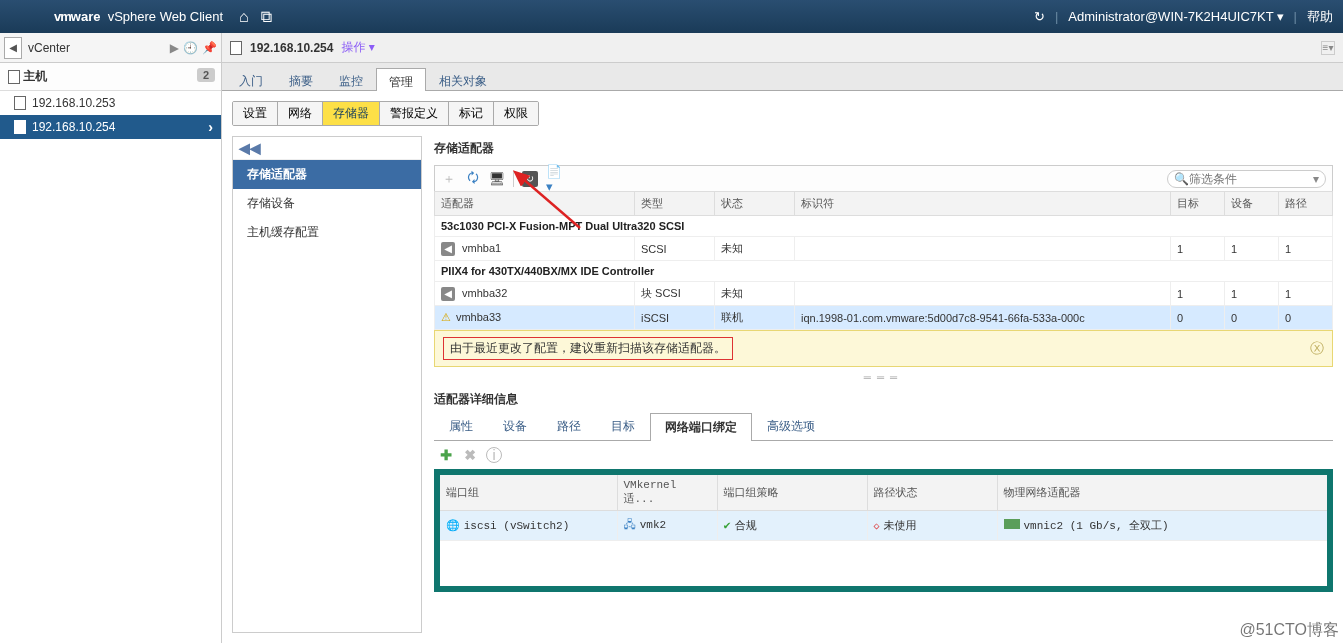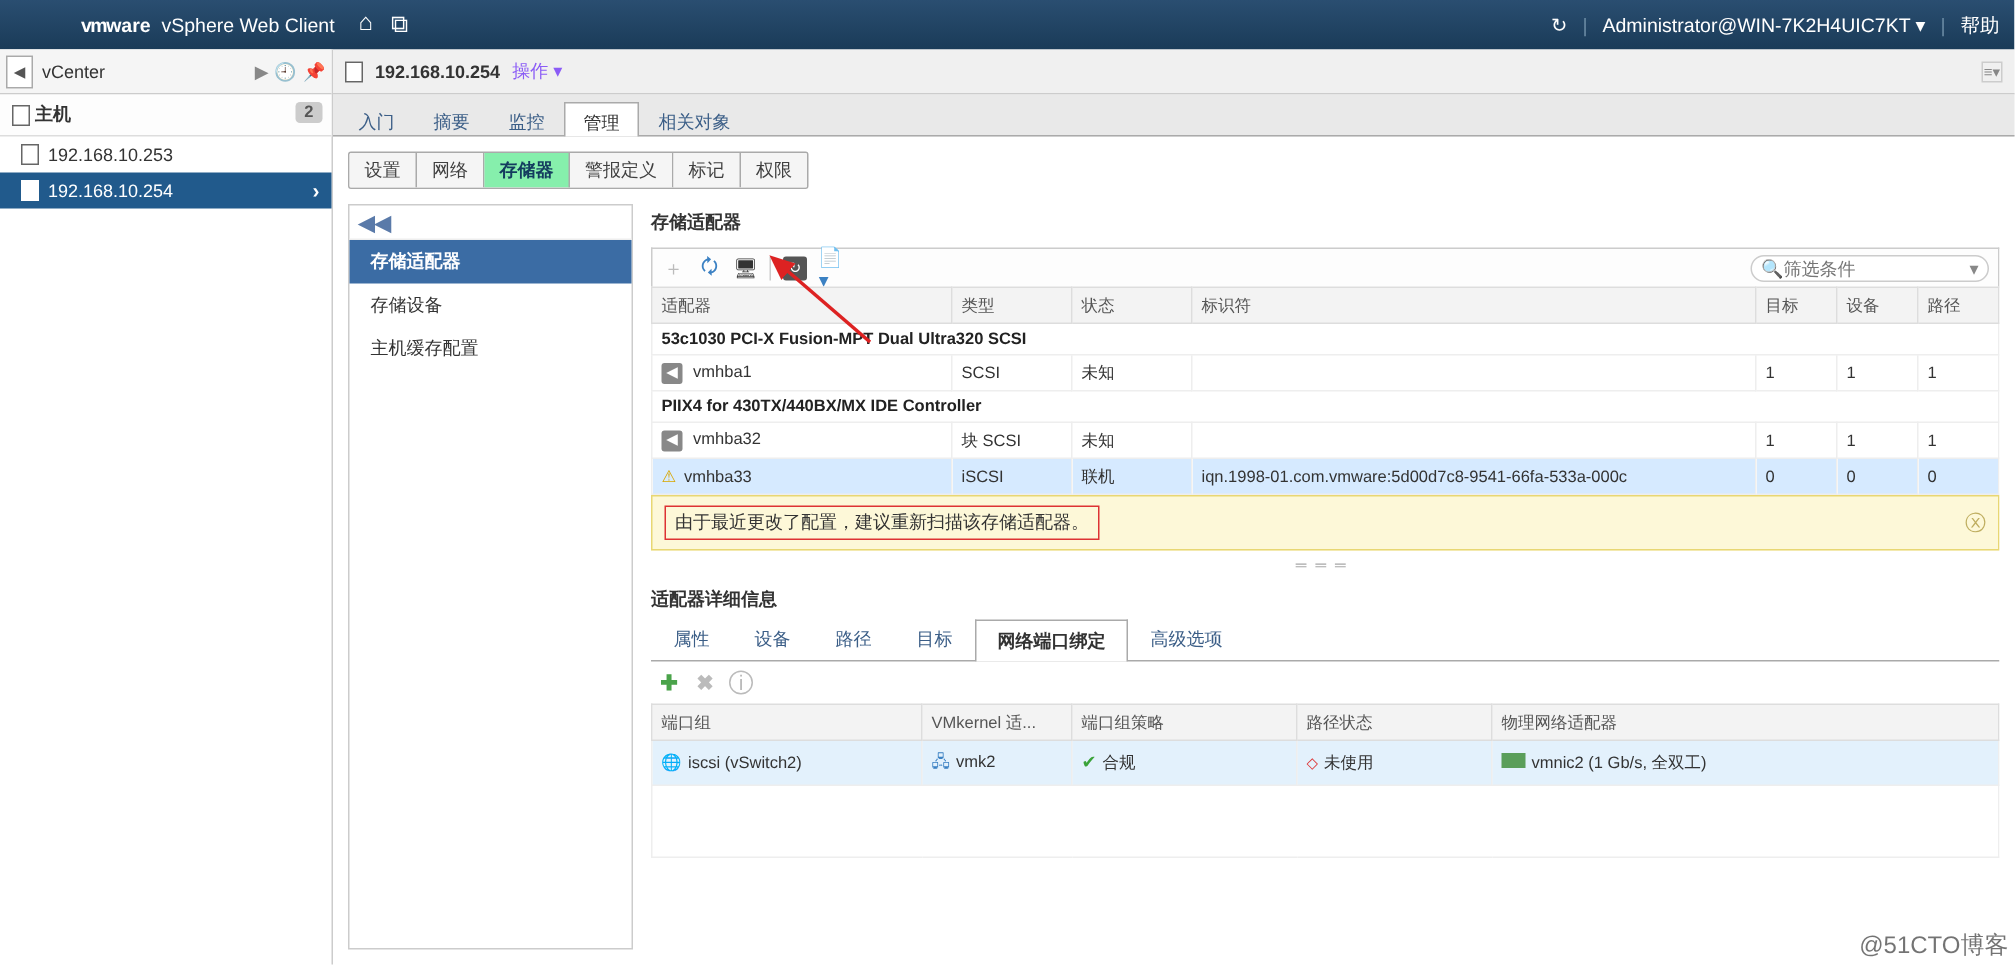"设置" .subtabs .sub { color: #404040 -> #000000 }
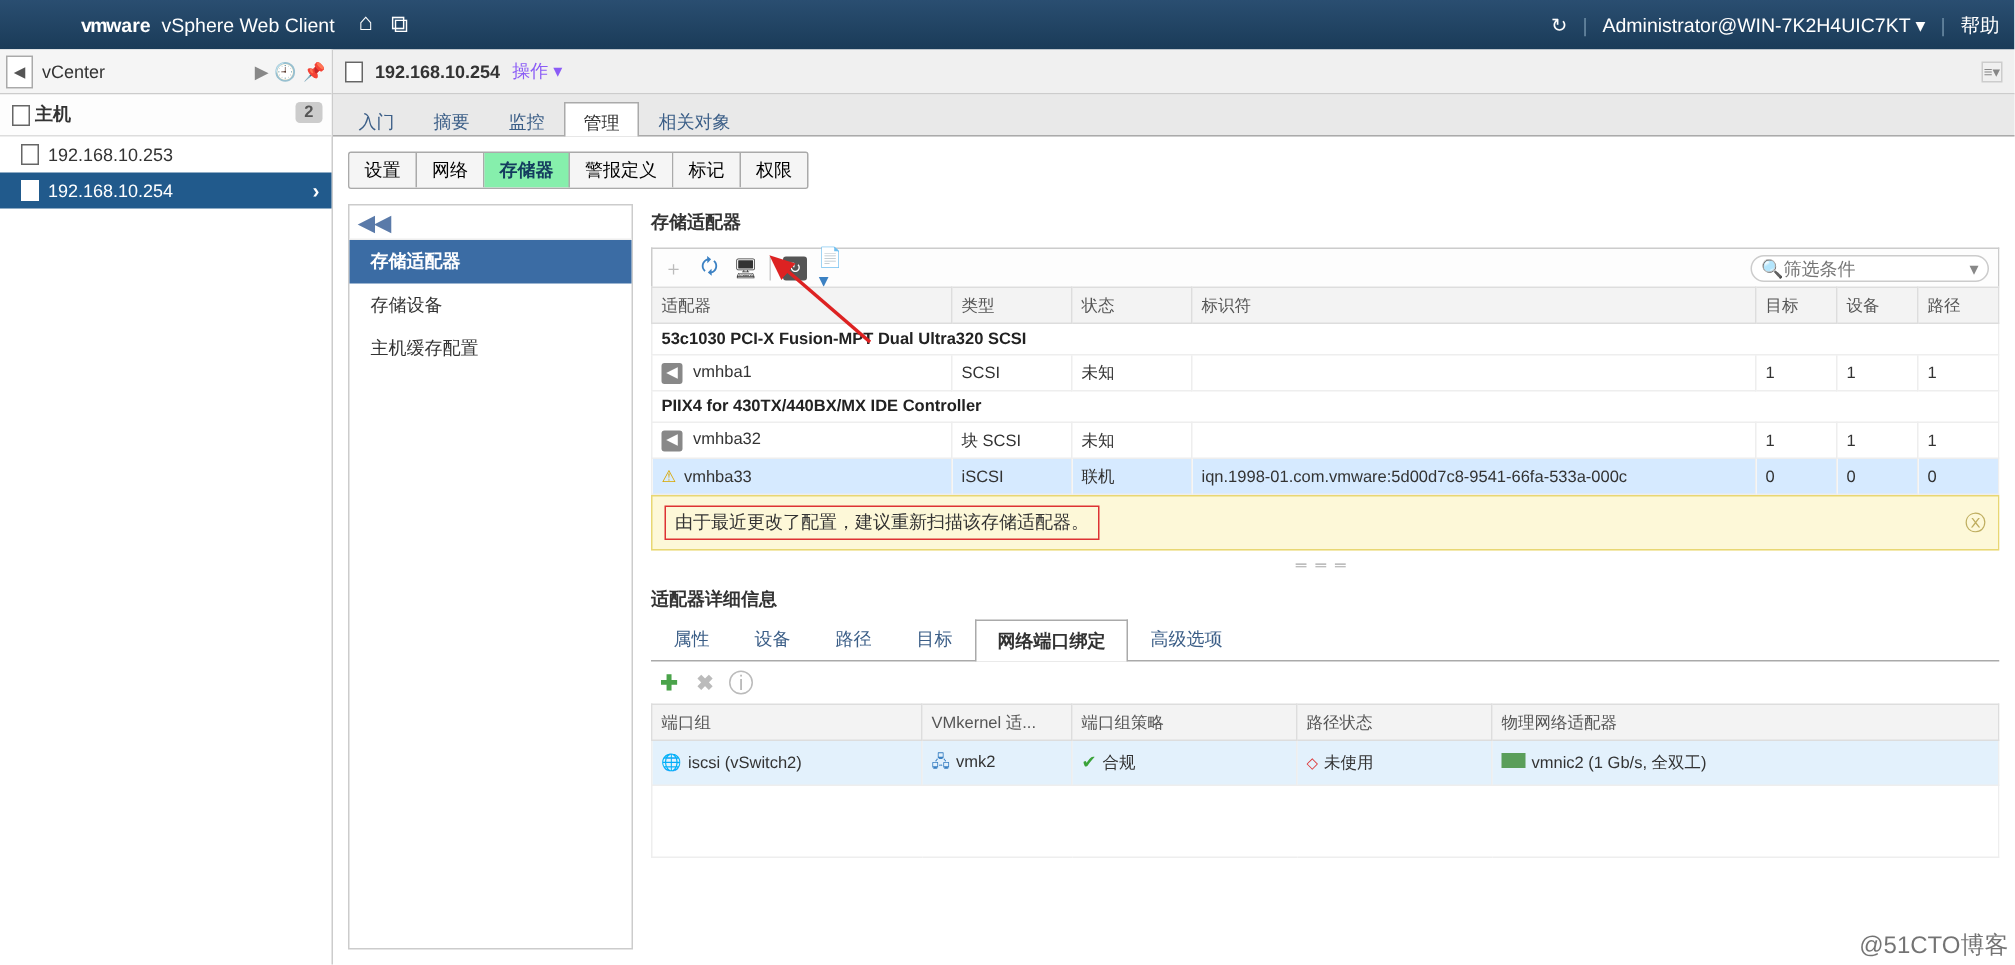"存储器" .subtabs .sub.active { background: #86efac -> #fde047; font-weight: bold -> normal }
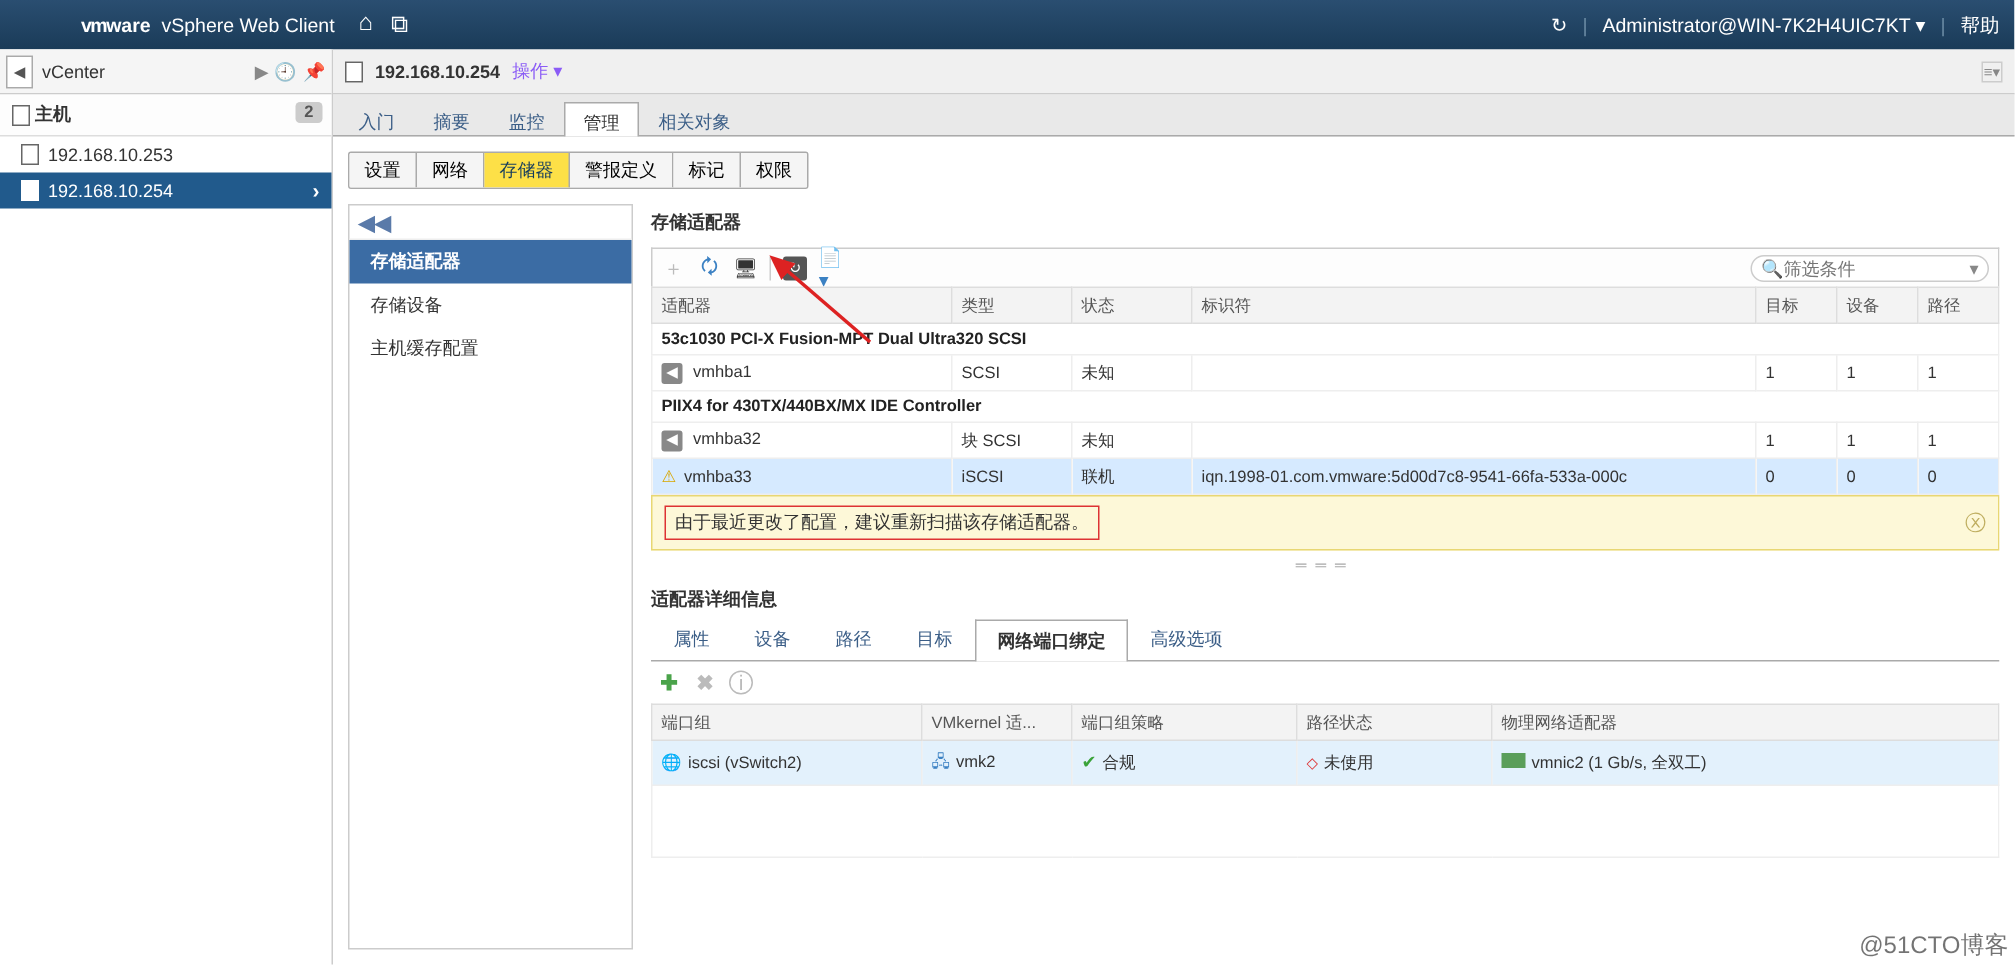"端口组" table.bind { border: 1px solid #0f766e -> 6px solid #0f766e; font-family: none -> Liberation Mono, monospace }
